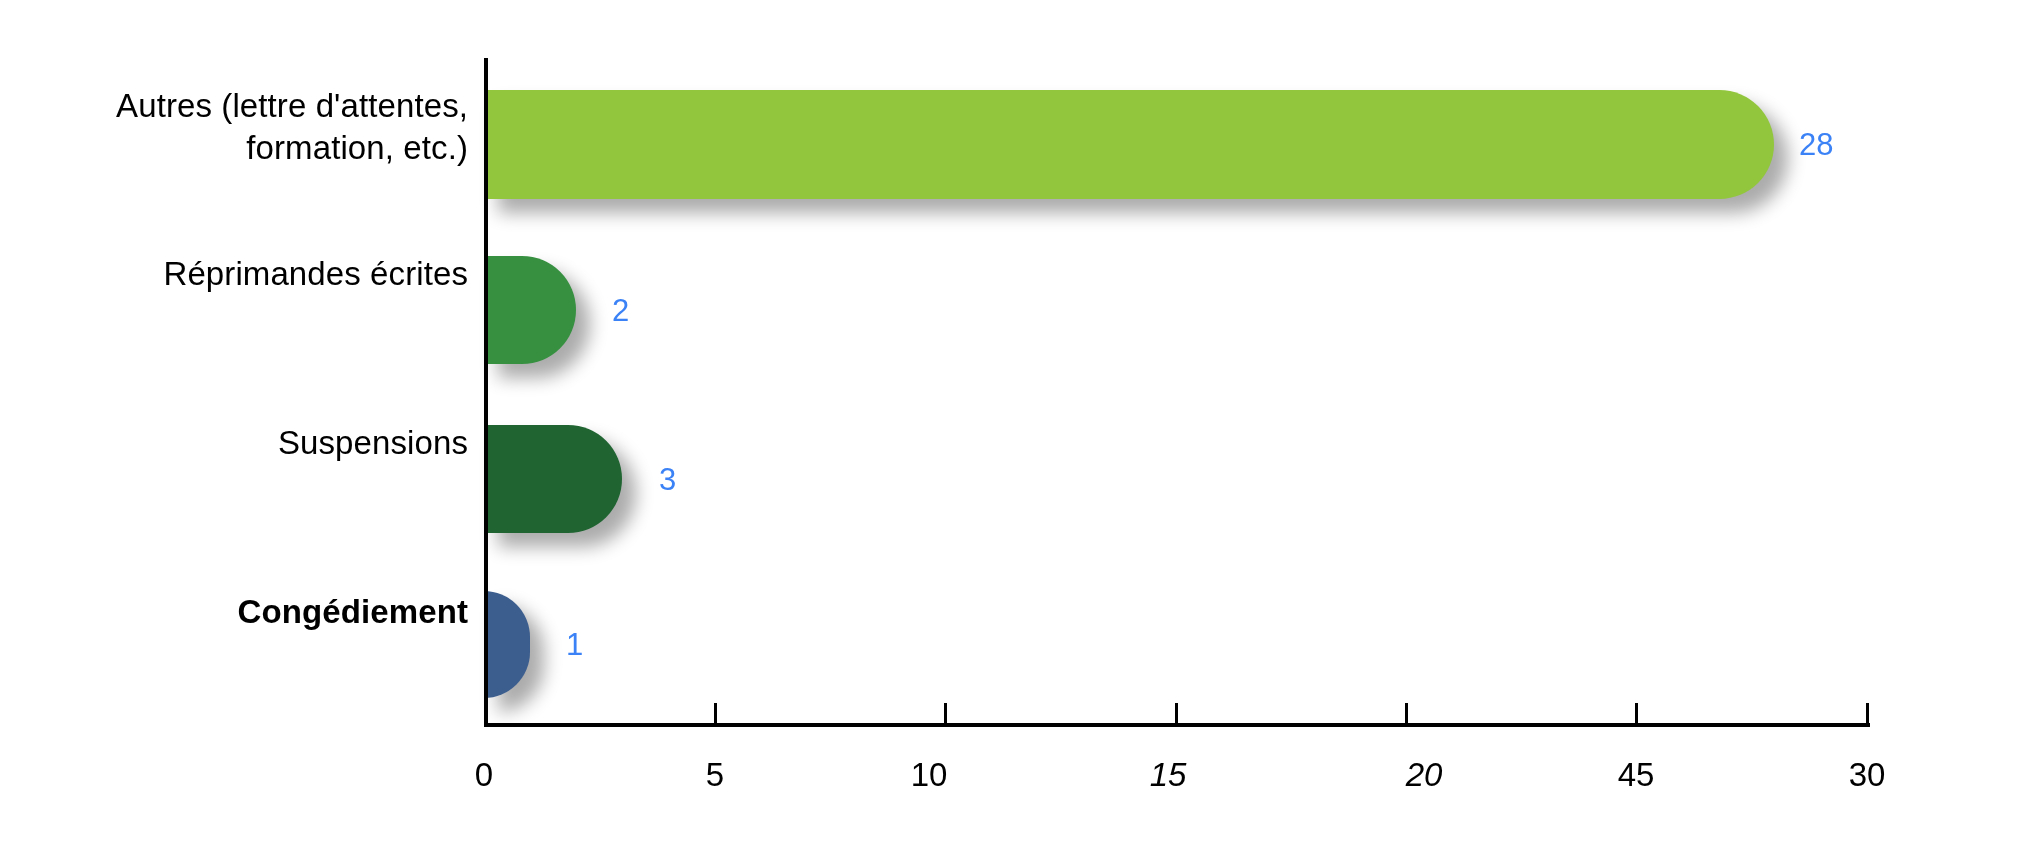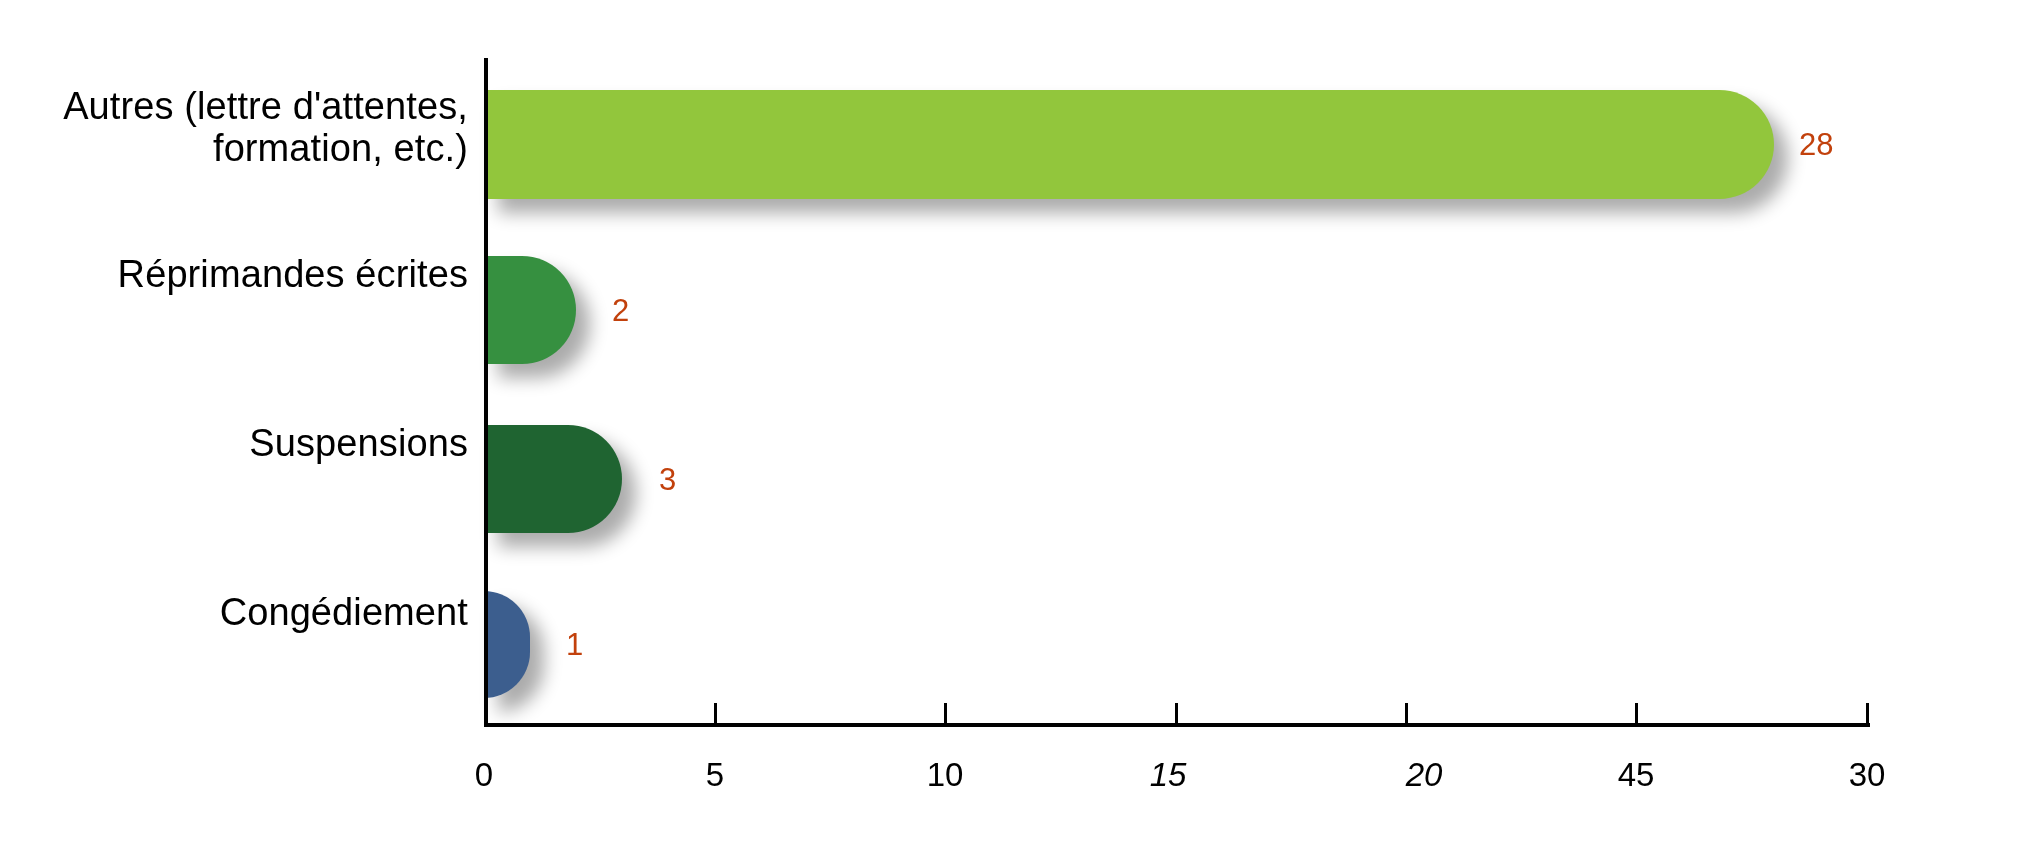"Autres (lettre d'attentes," .cat-label { font-size: 38px -> 33px }
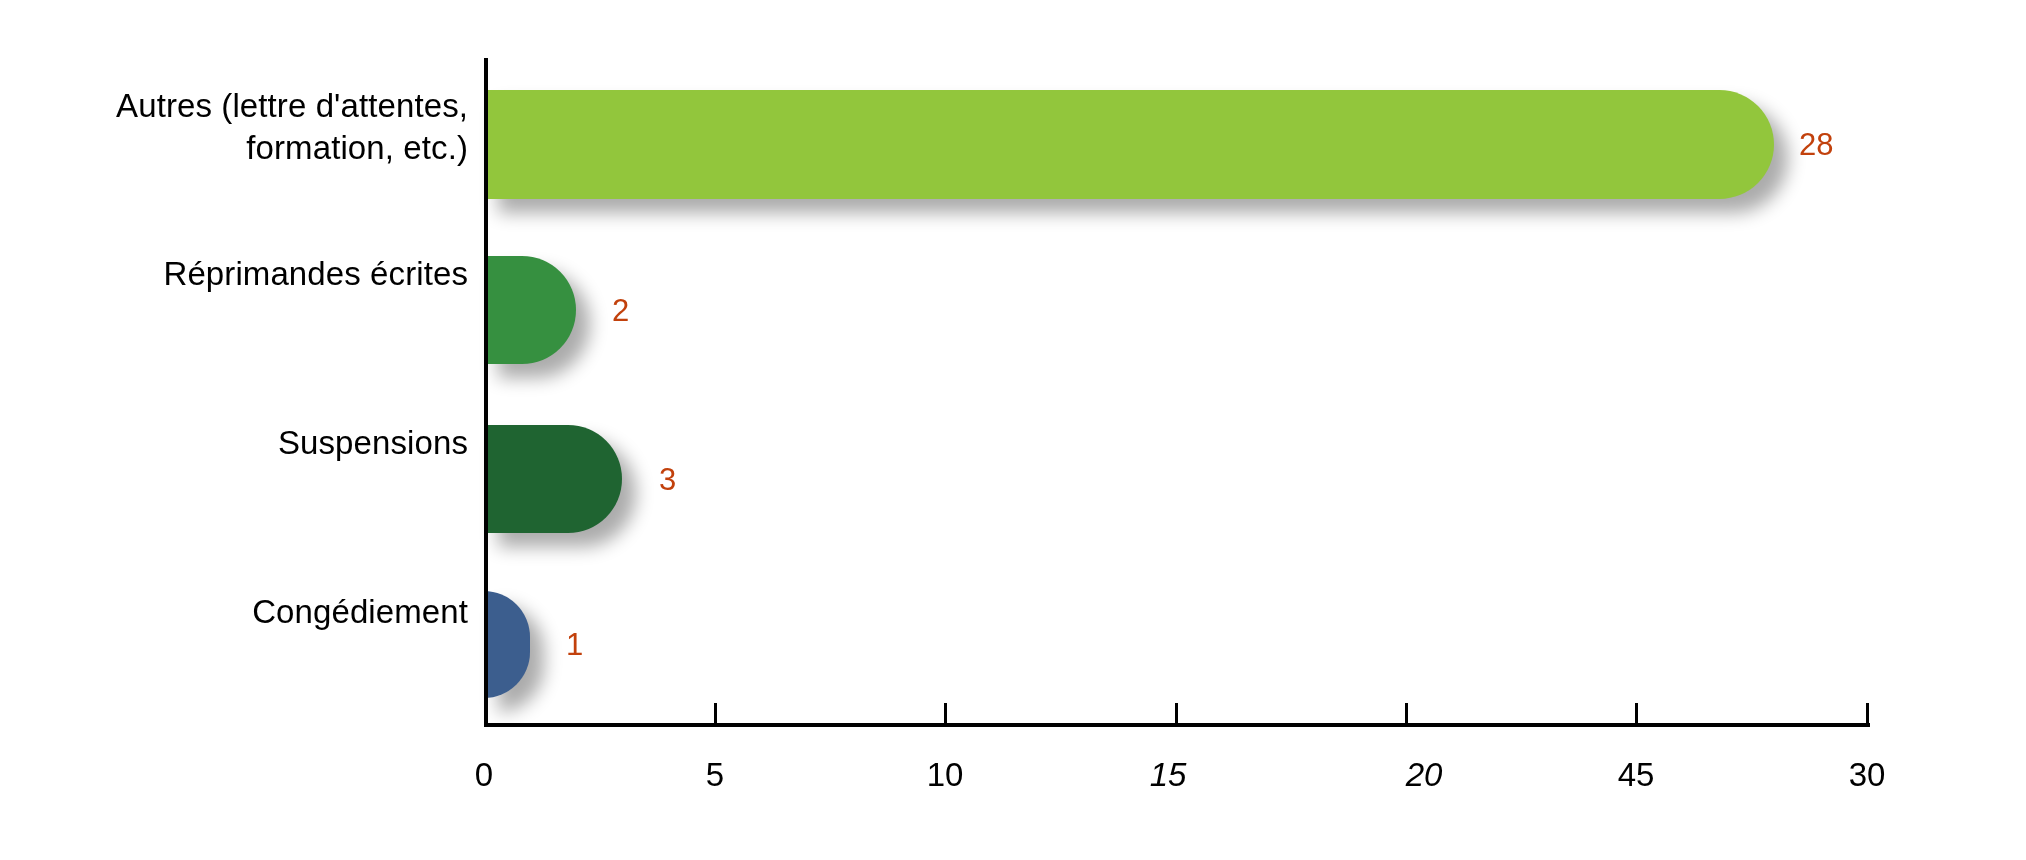"28" .bar-value { color: #c2410c -> #3b82f6 }
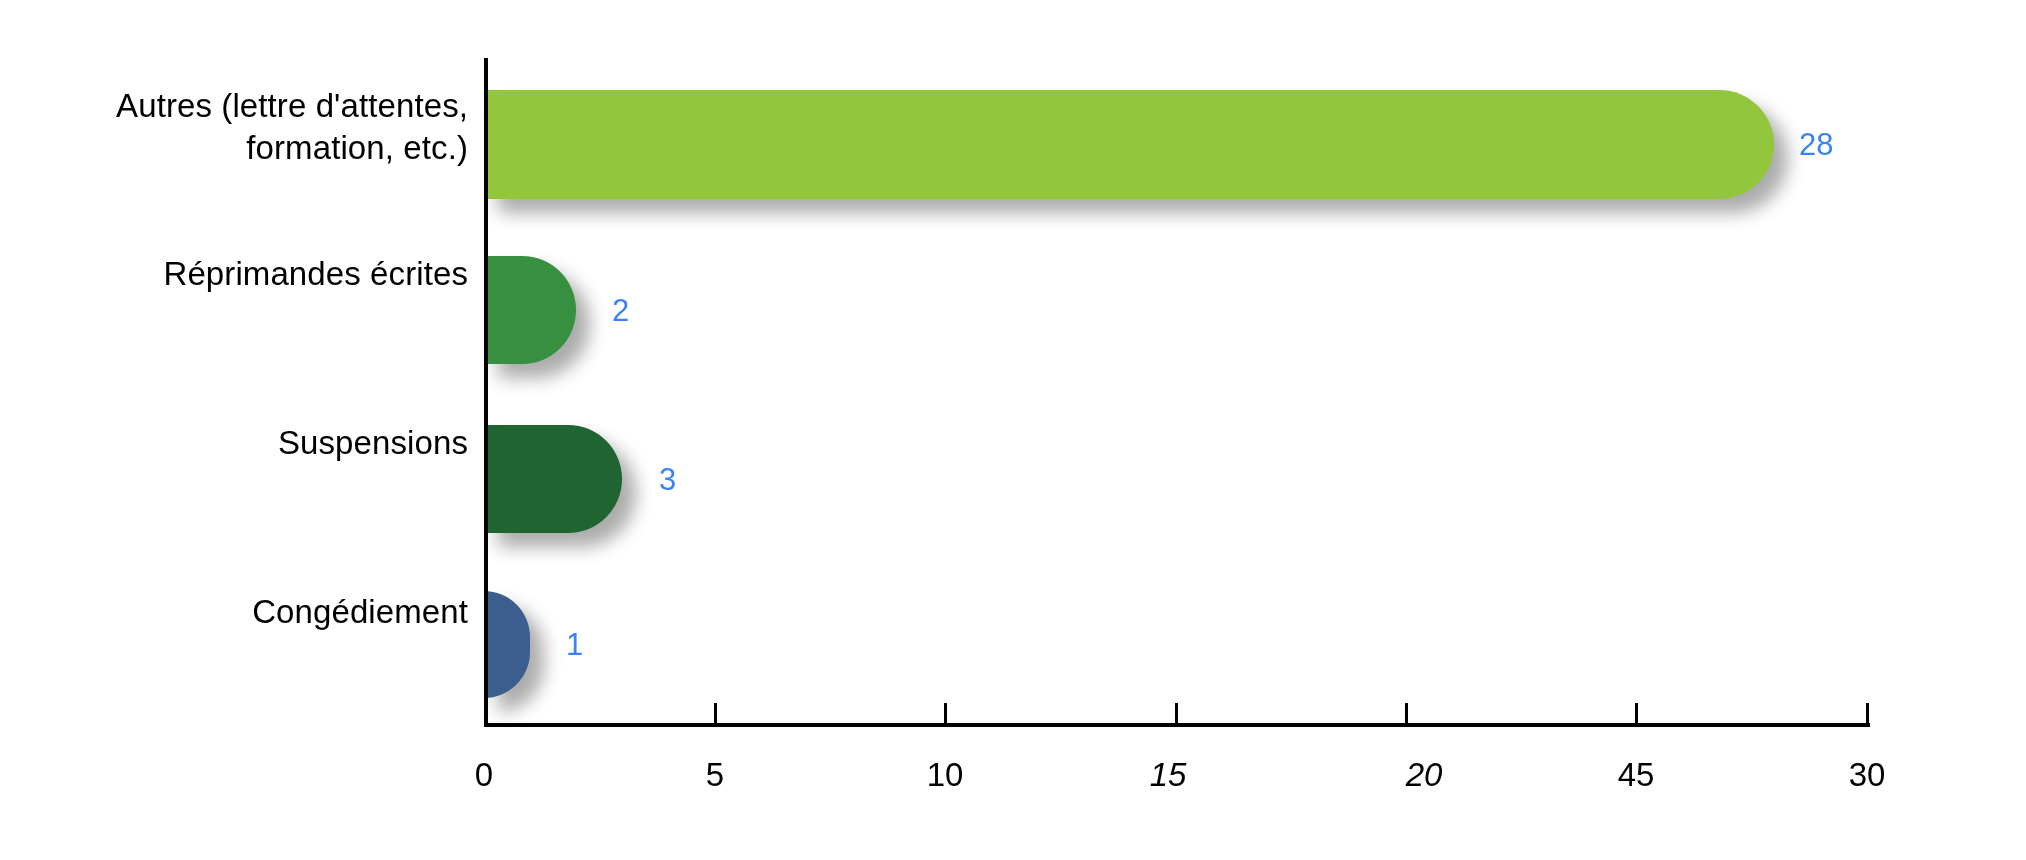"Congédiement" div.cat-label { font-weight: none -> bold }
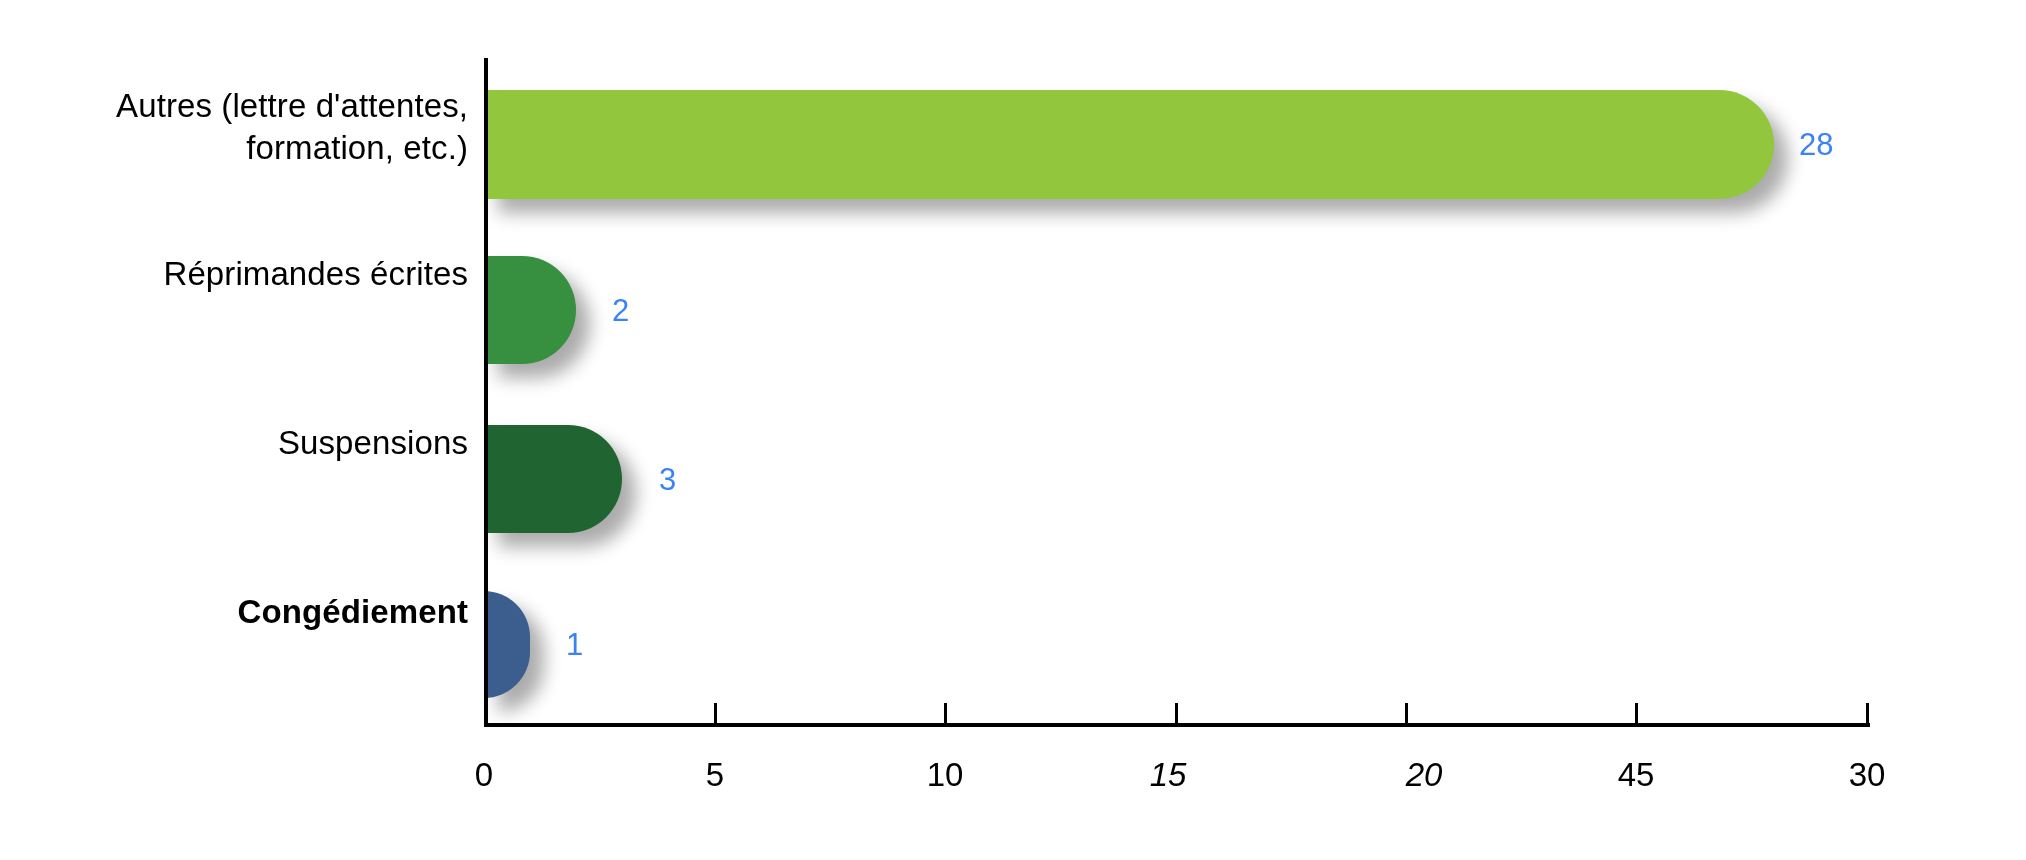"10" div.tick-label { left: 461px -> 445px }
